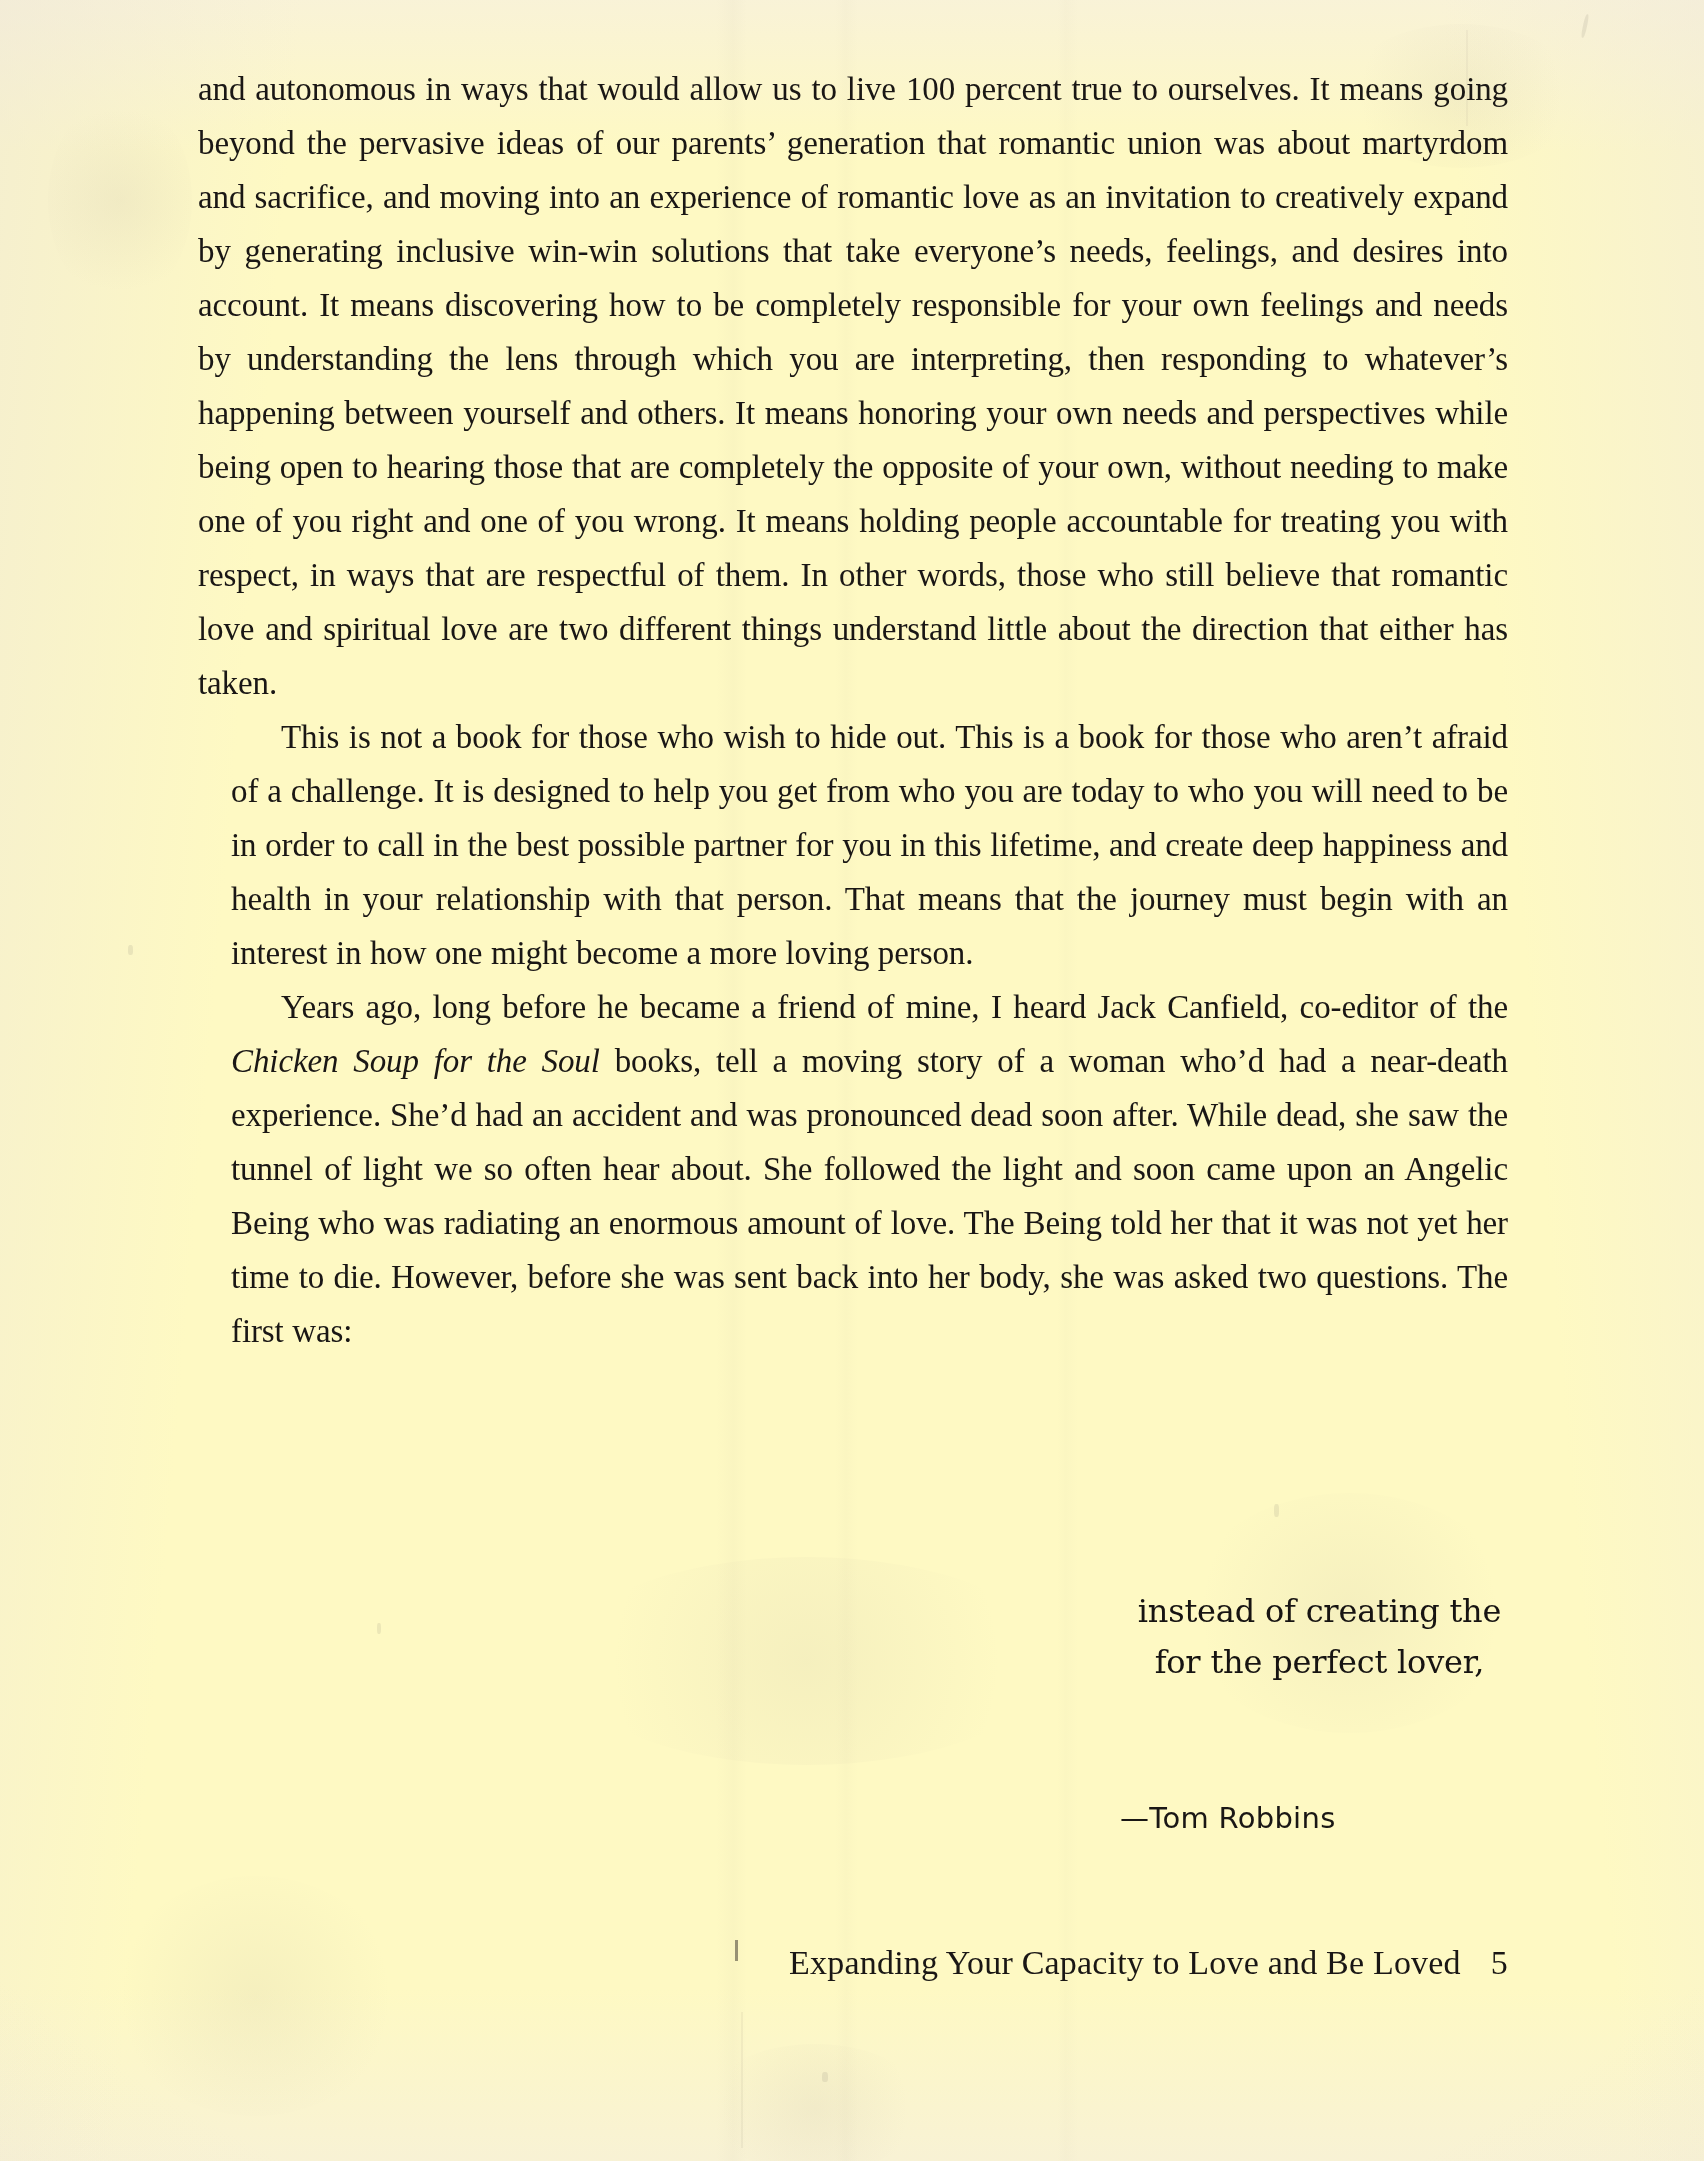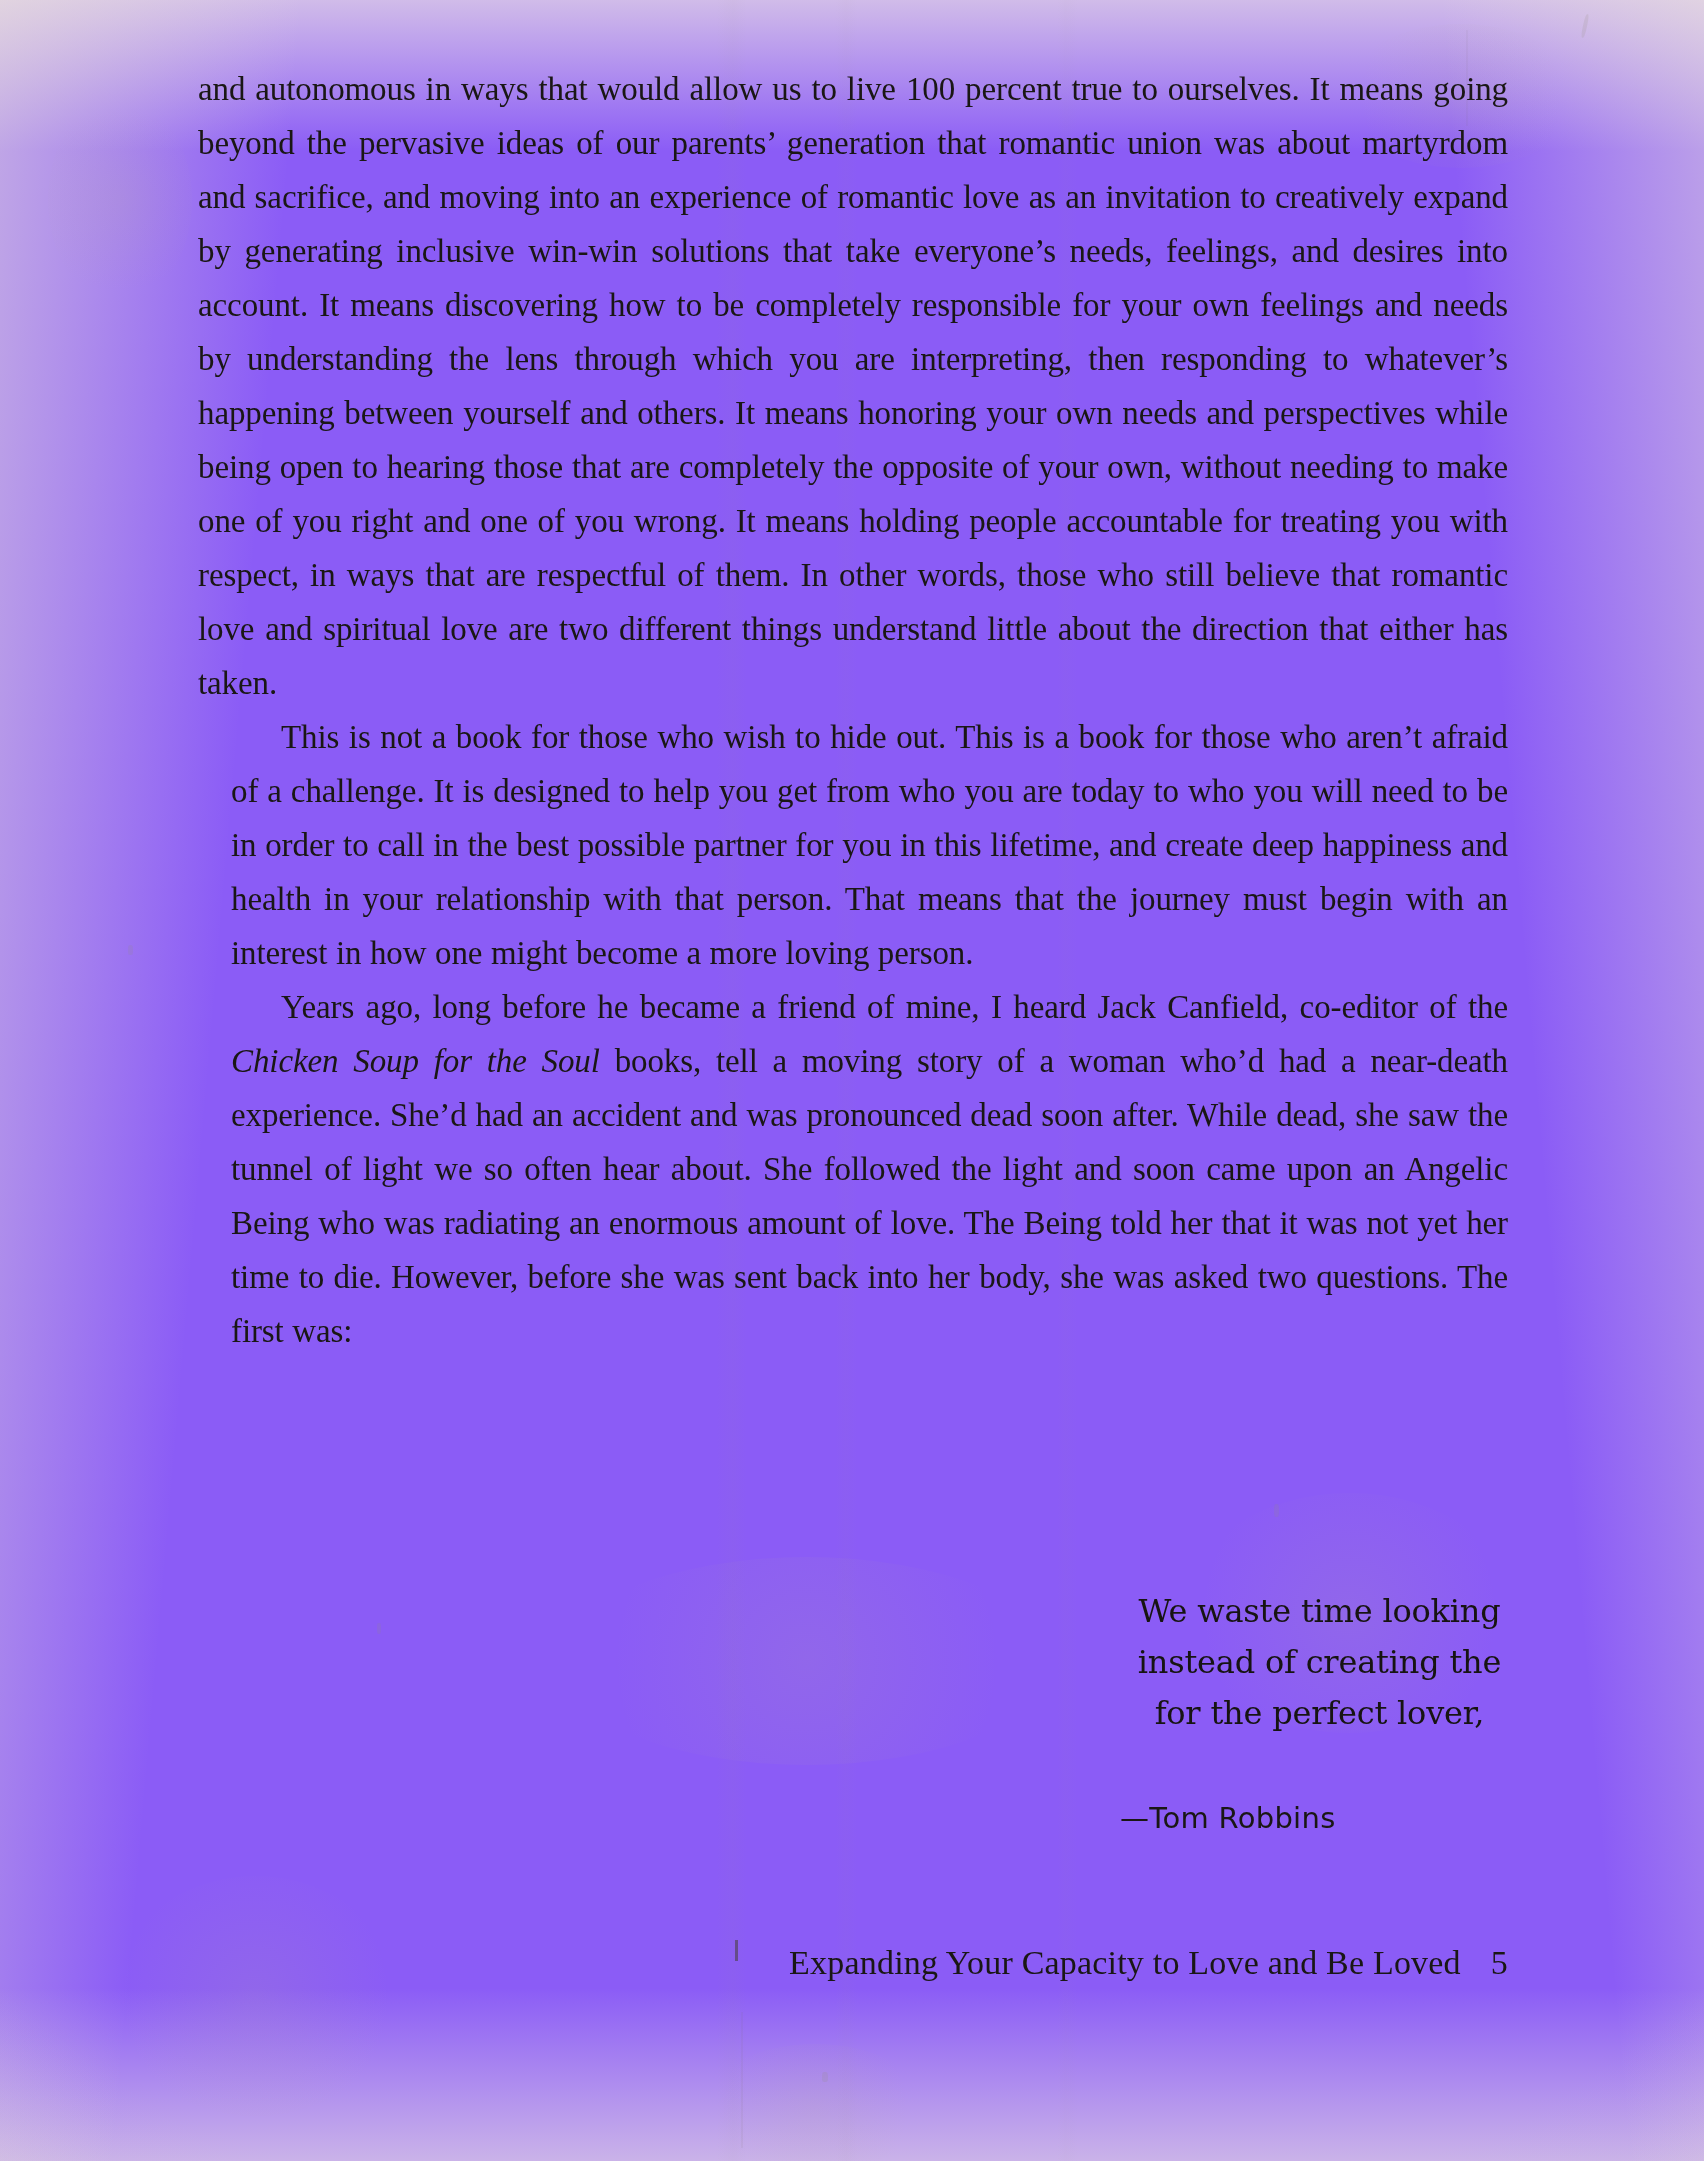"and autonomous in ways that" div { background: #8b5cf6 -> #fef9c3 }
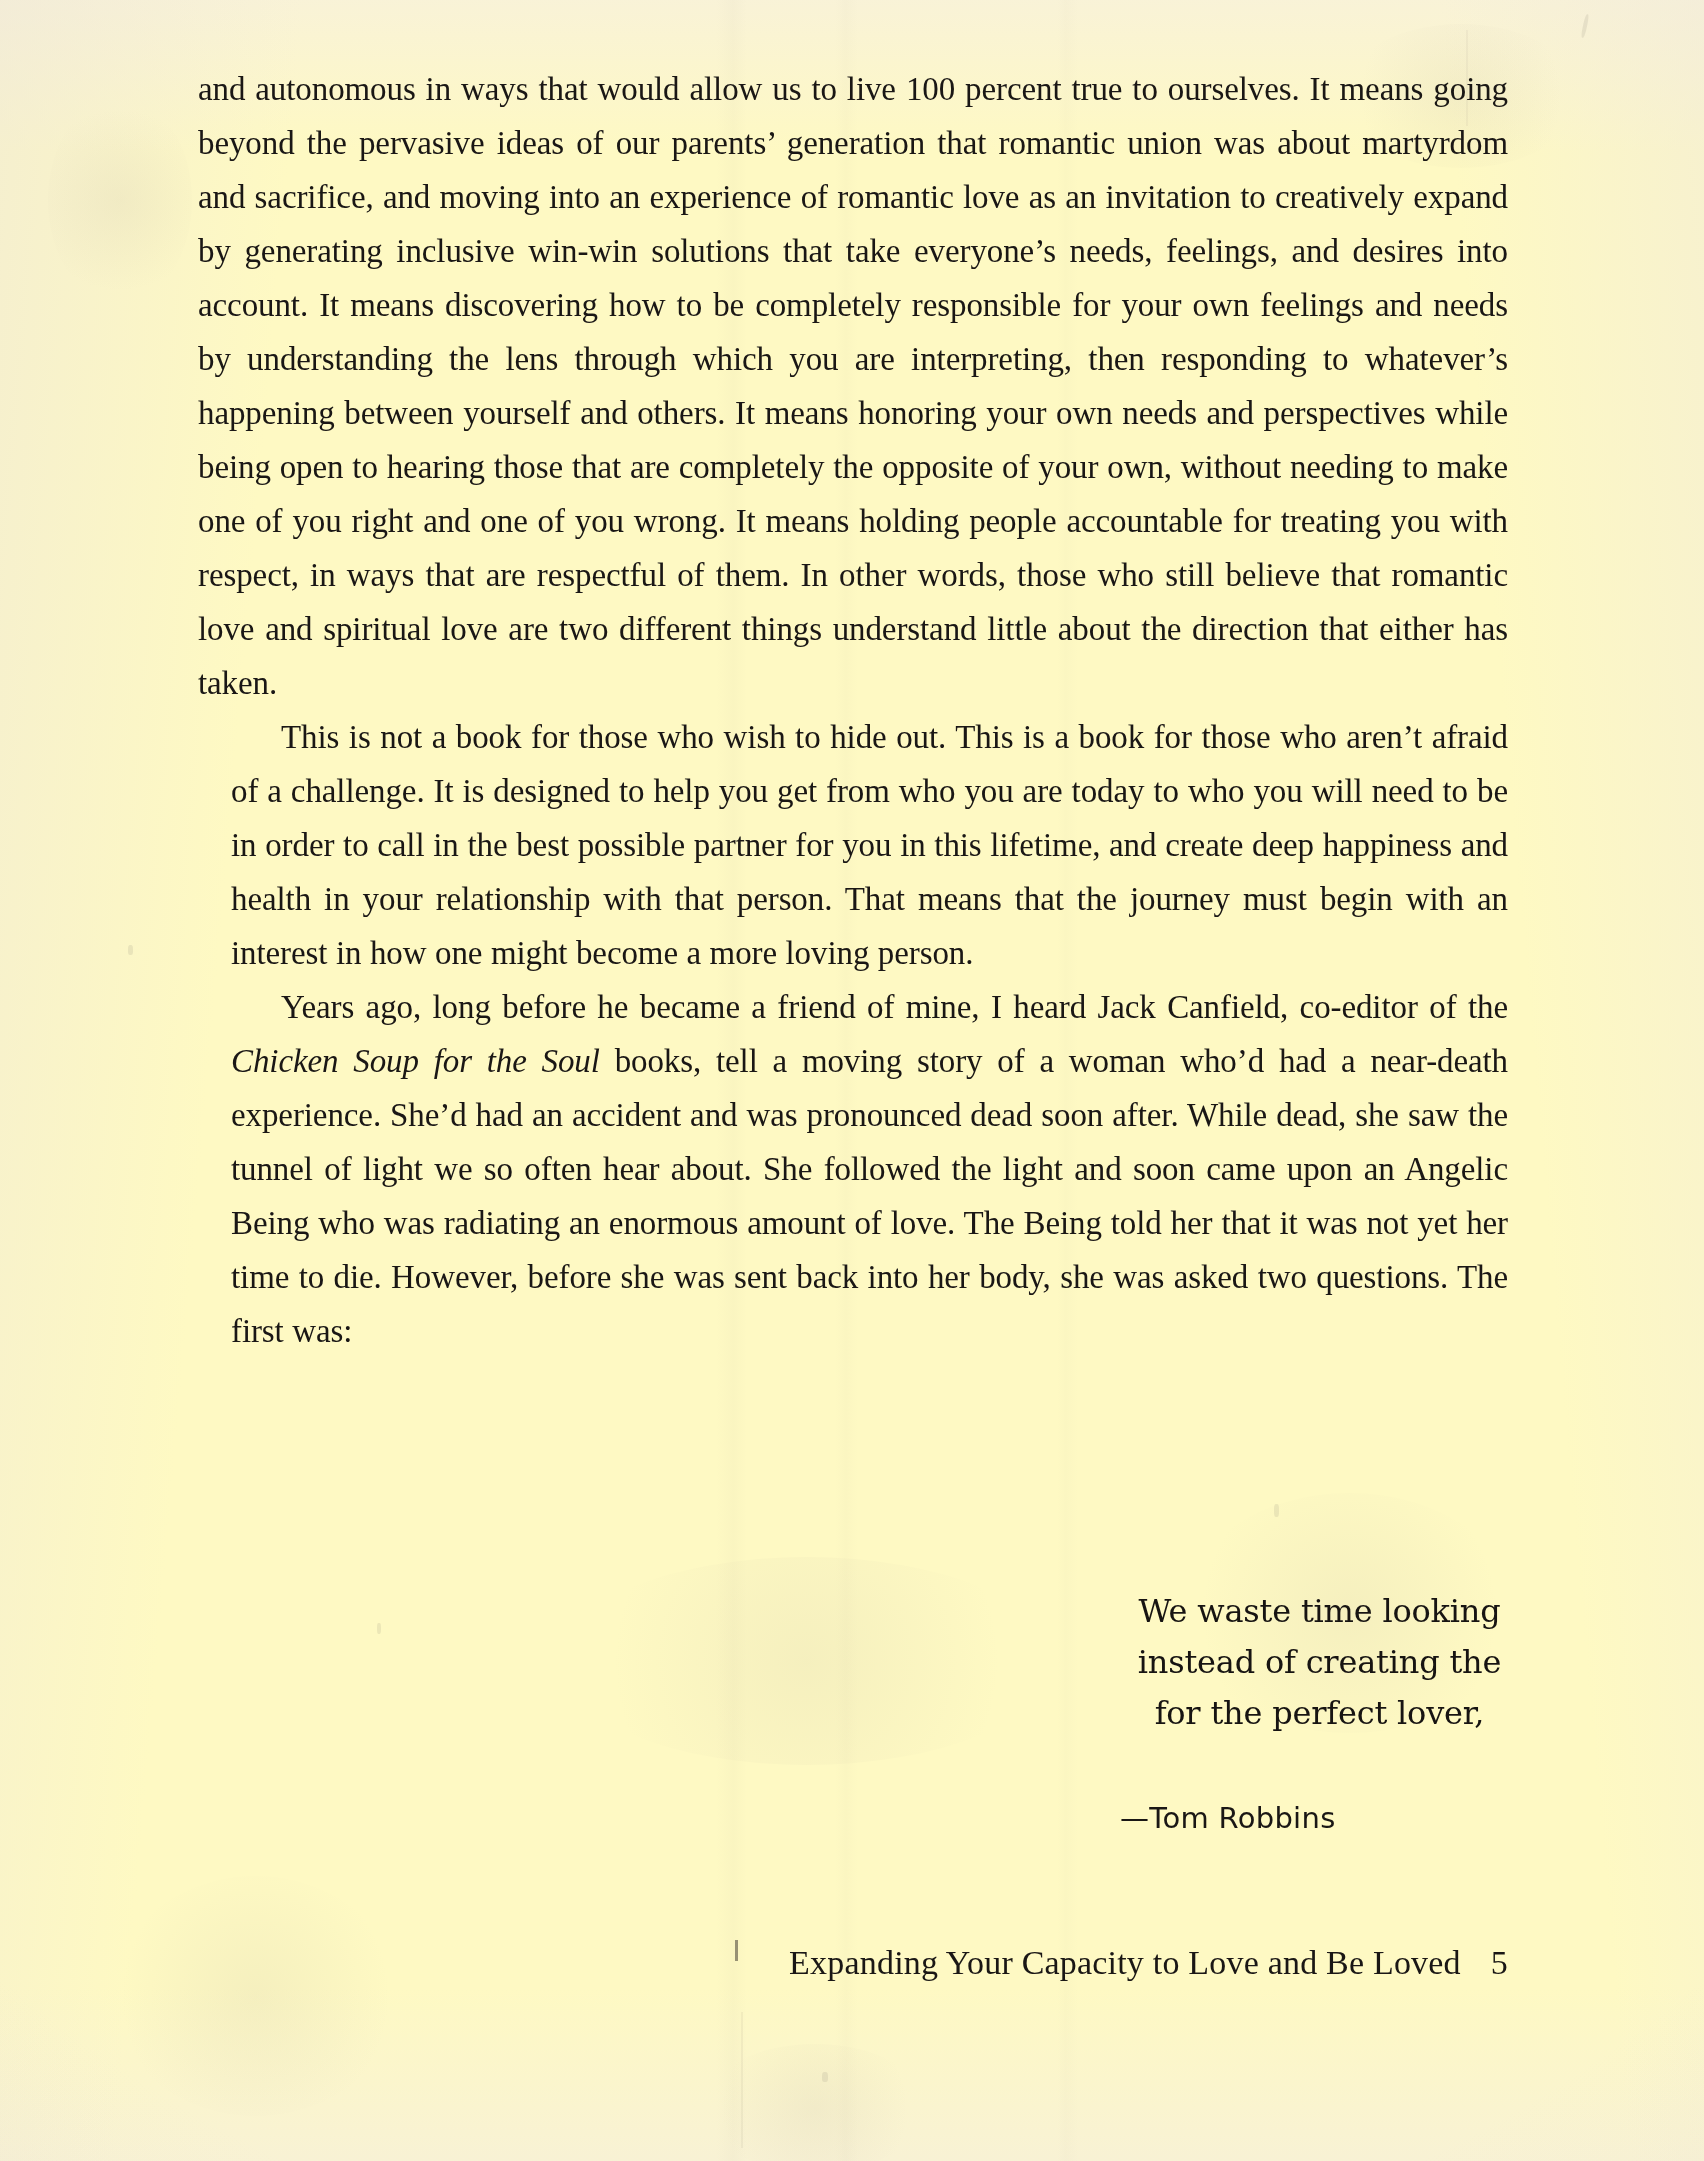"We waste time looking" span.qline { html: <span>We waste time looking</span> -> none }
